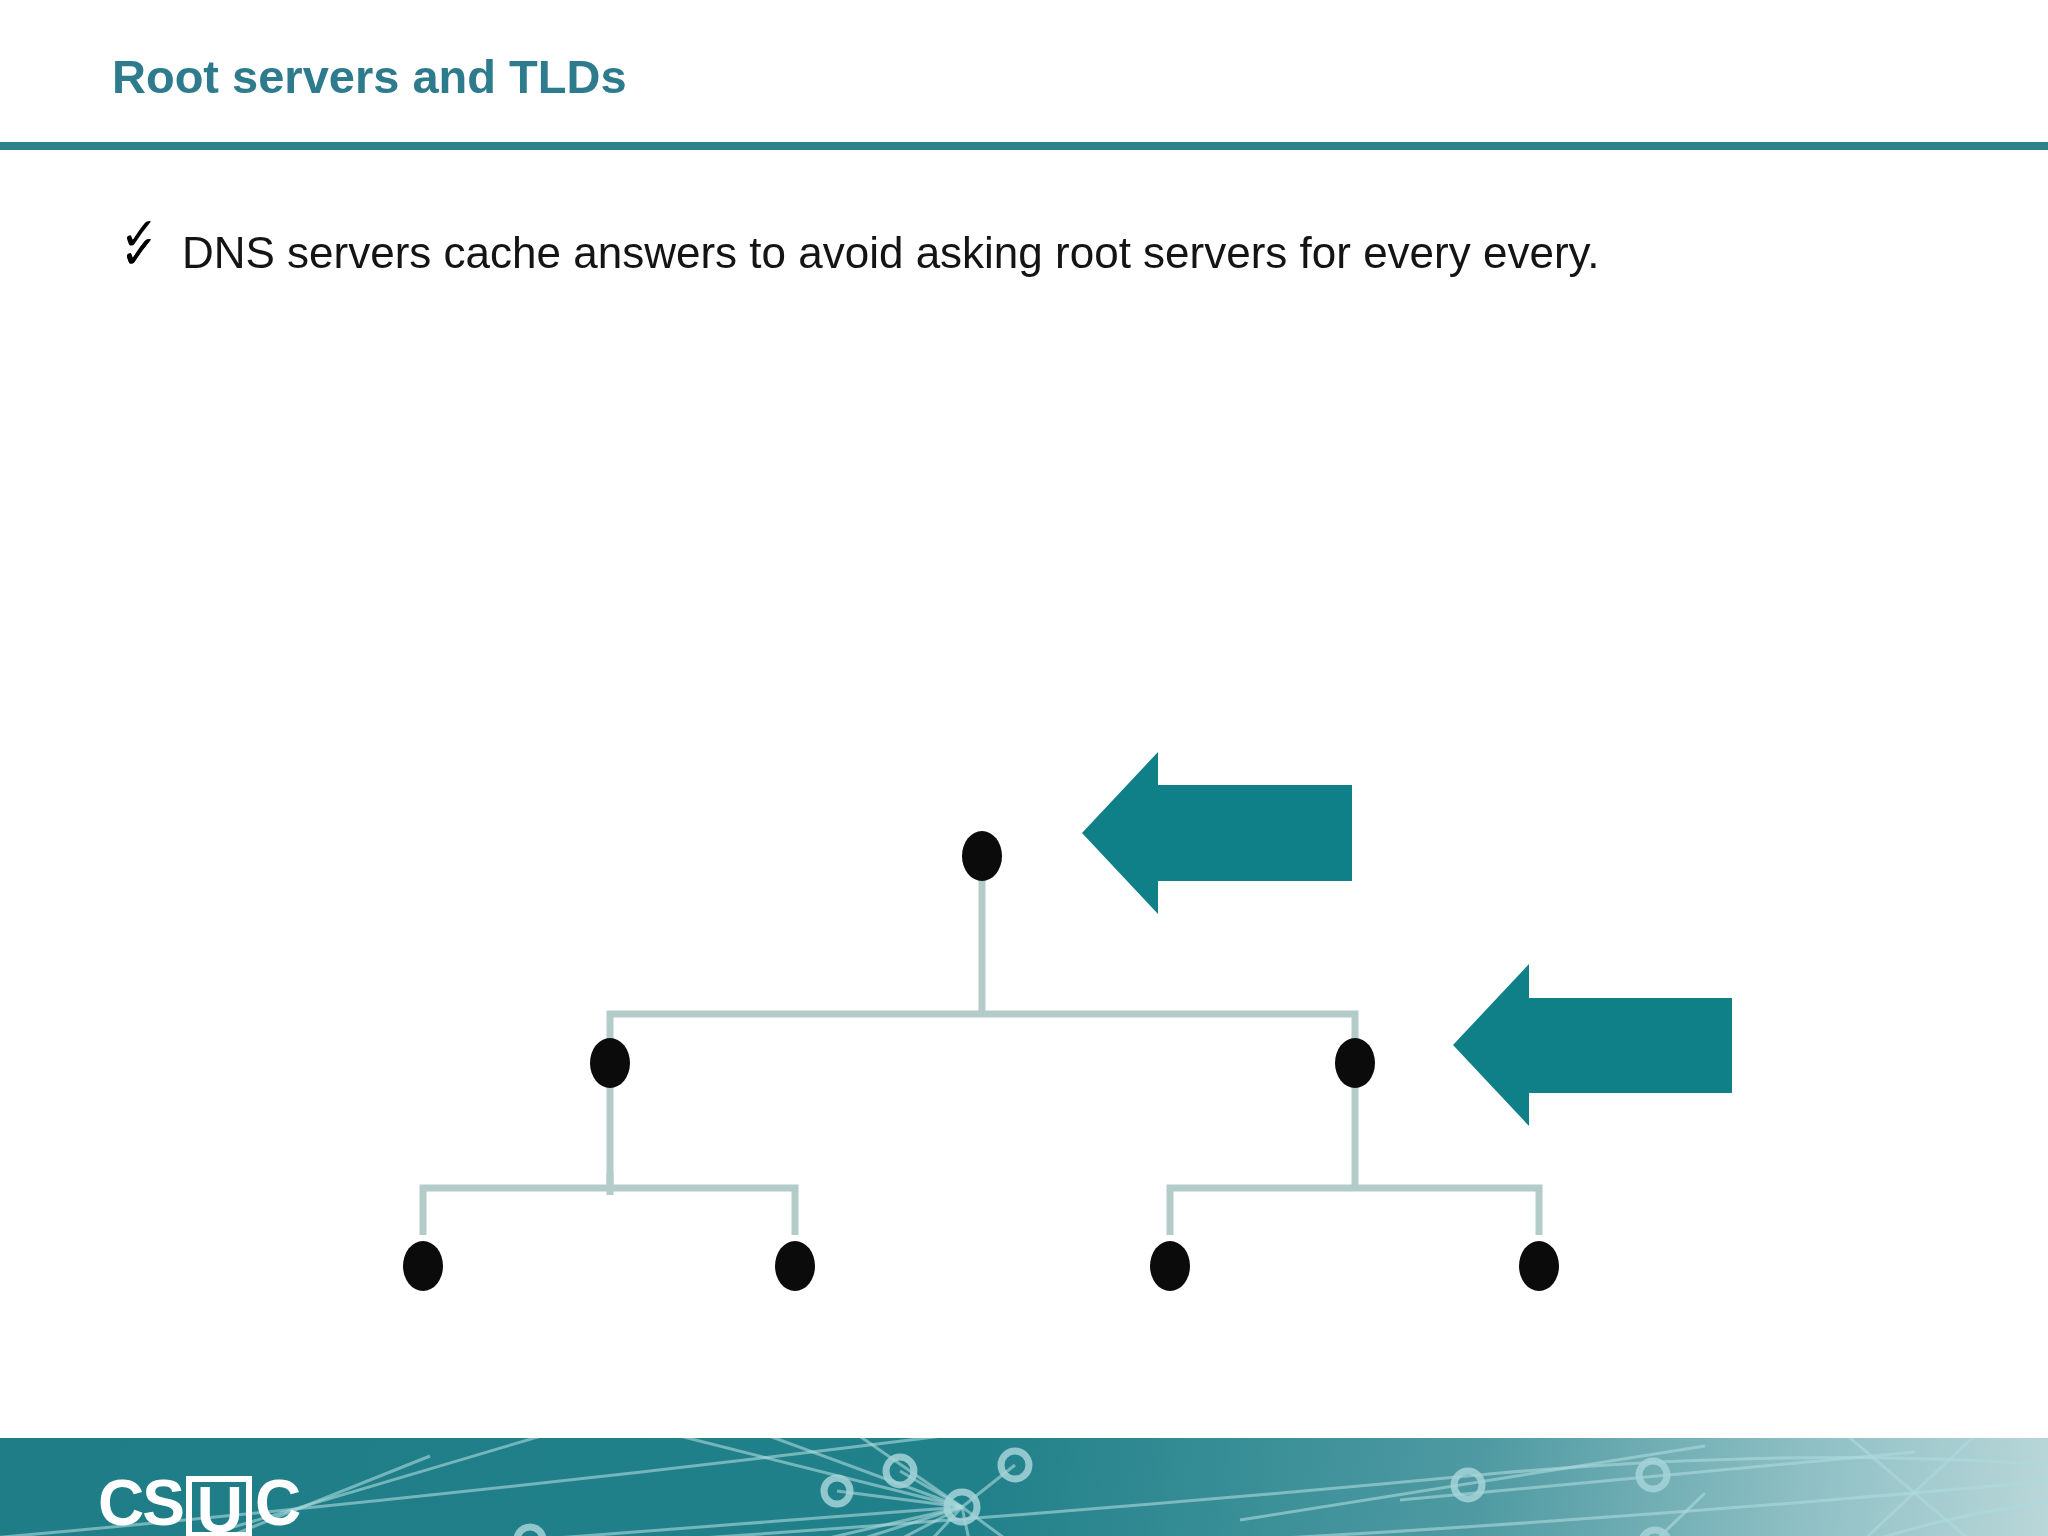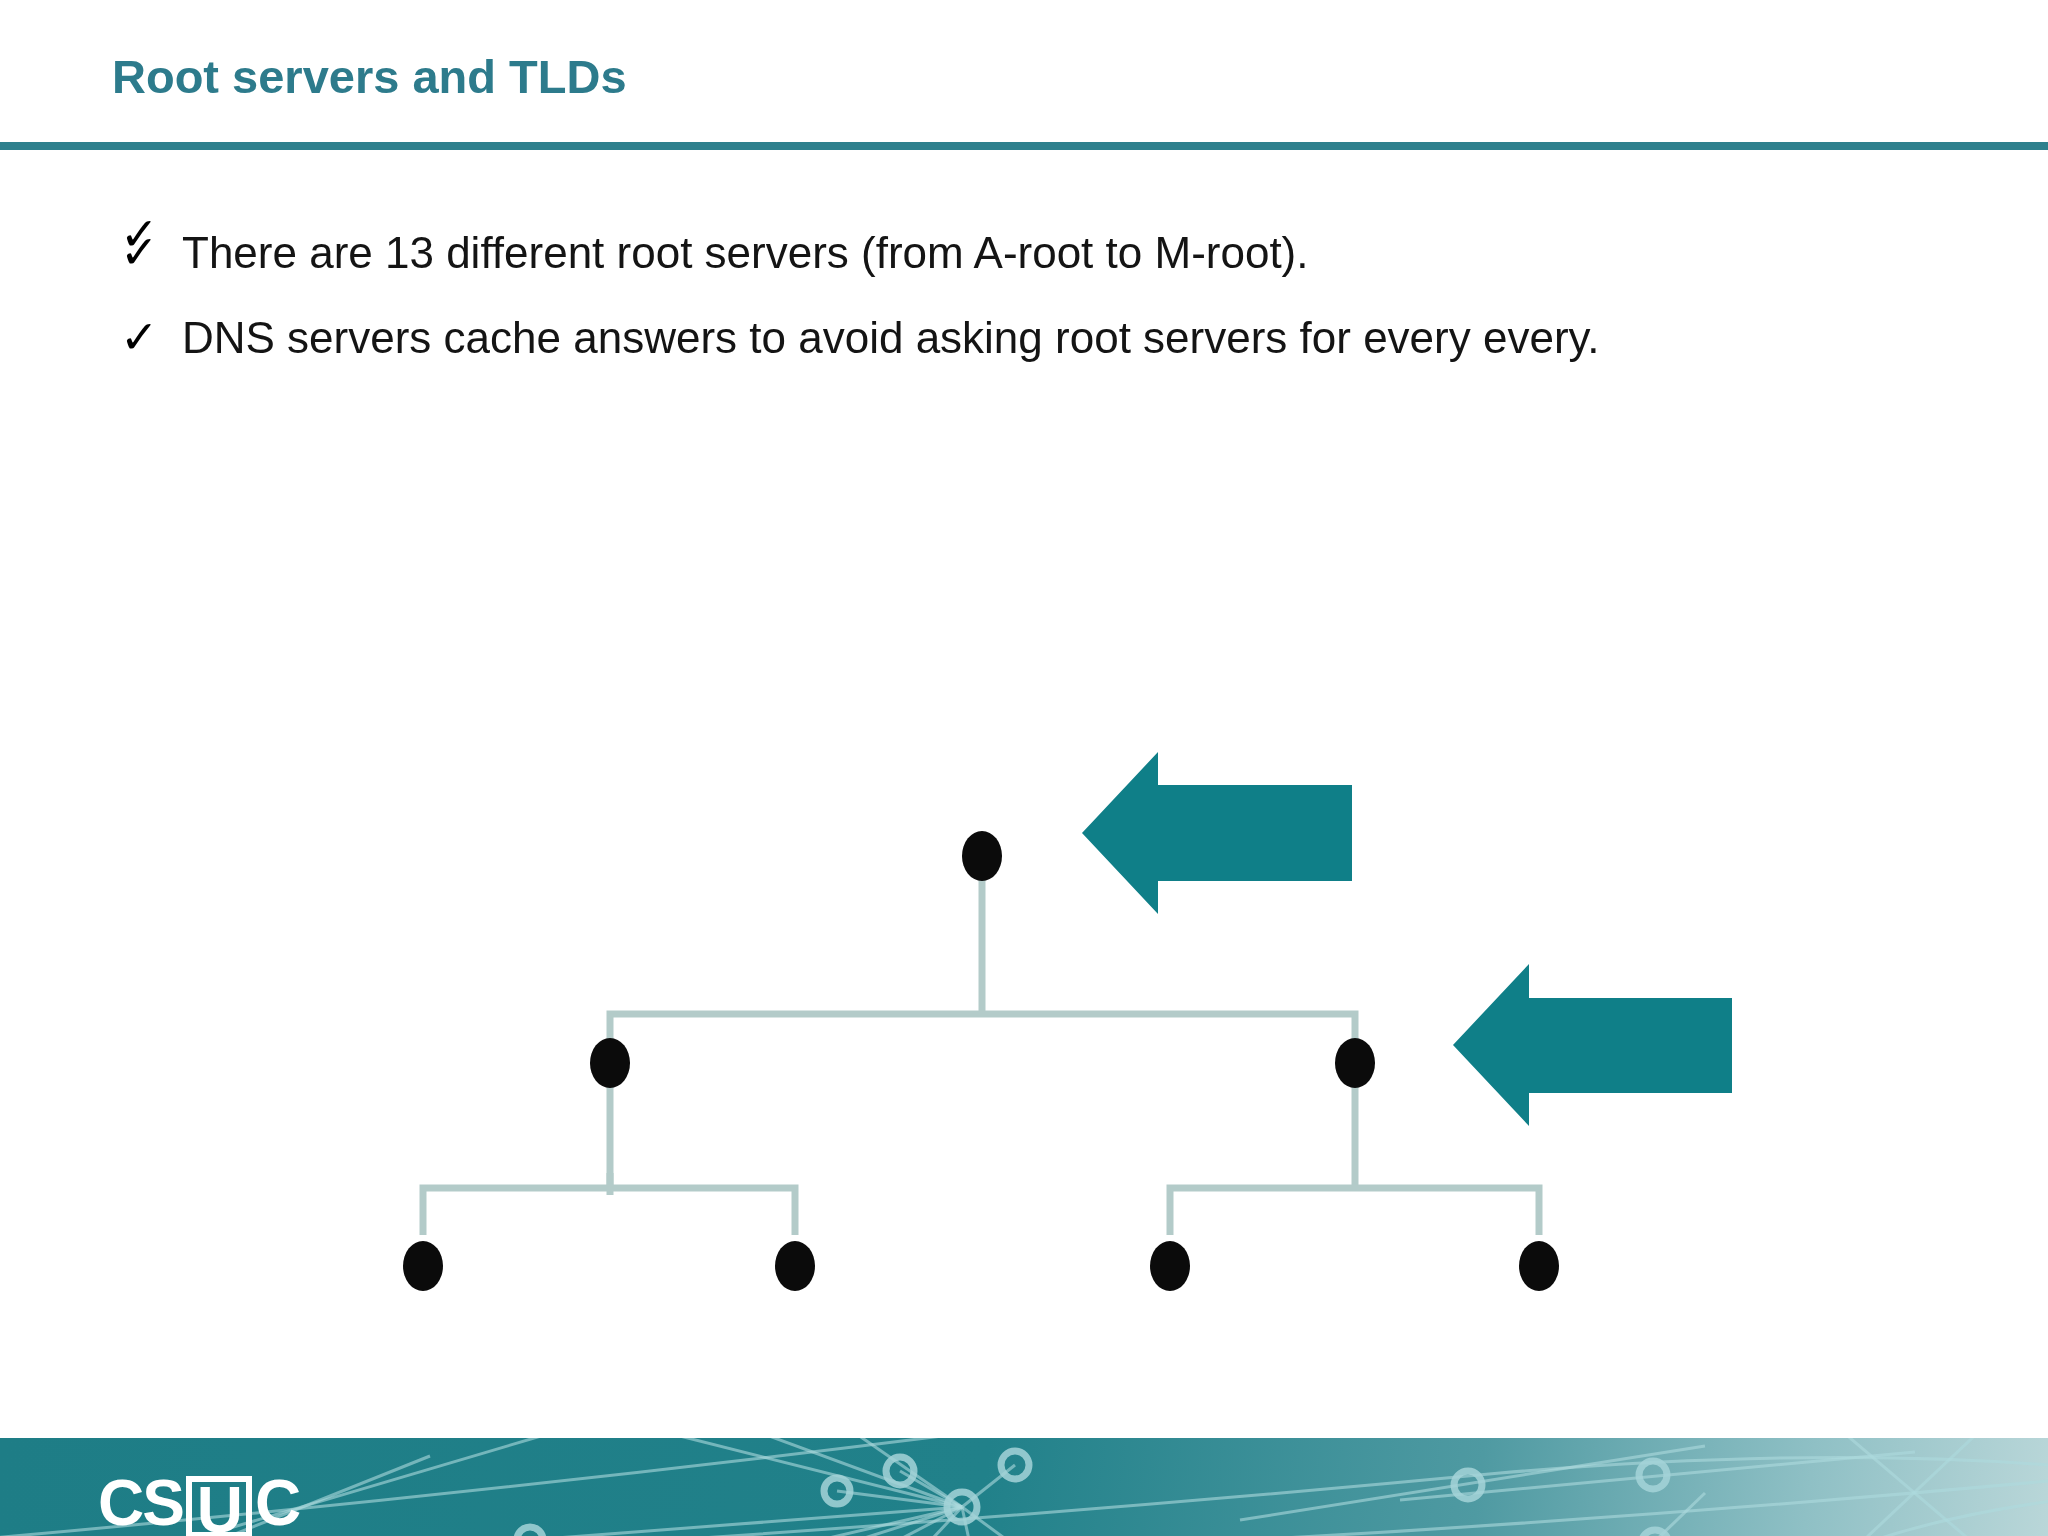"There are 13 different root" span { html: <span>There are 13 different root servers (from A-root to M-root).</span> -> none }
